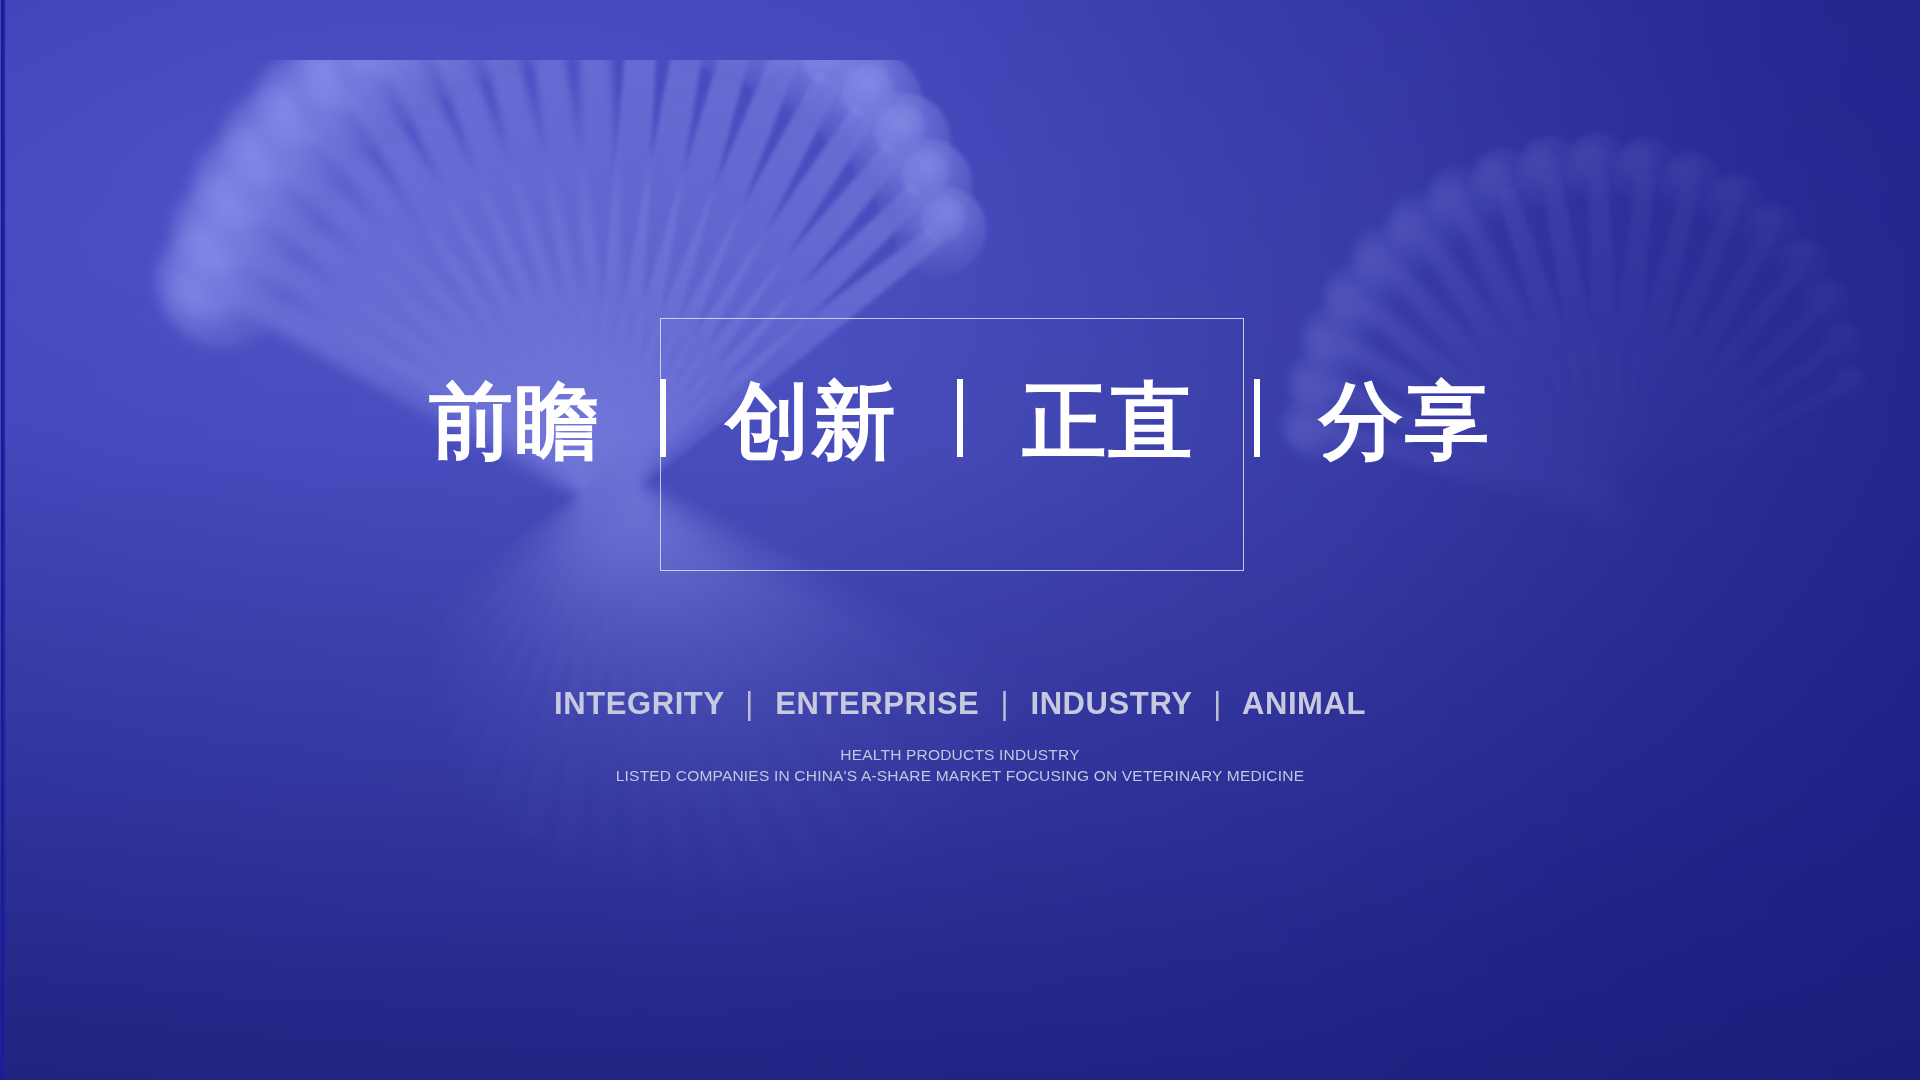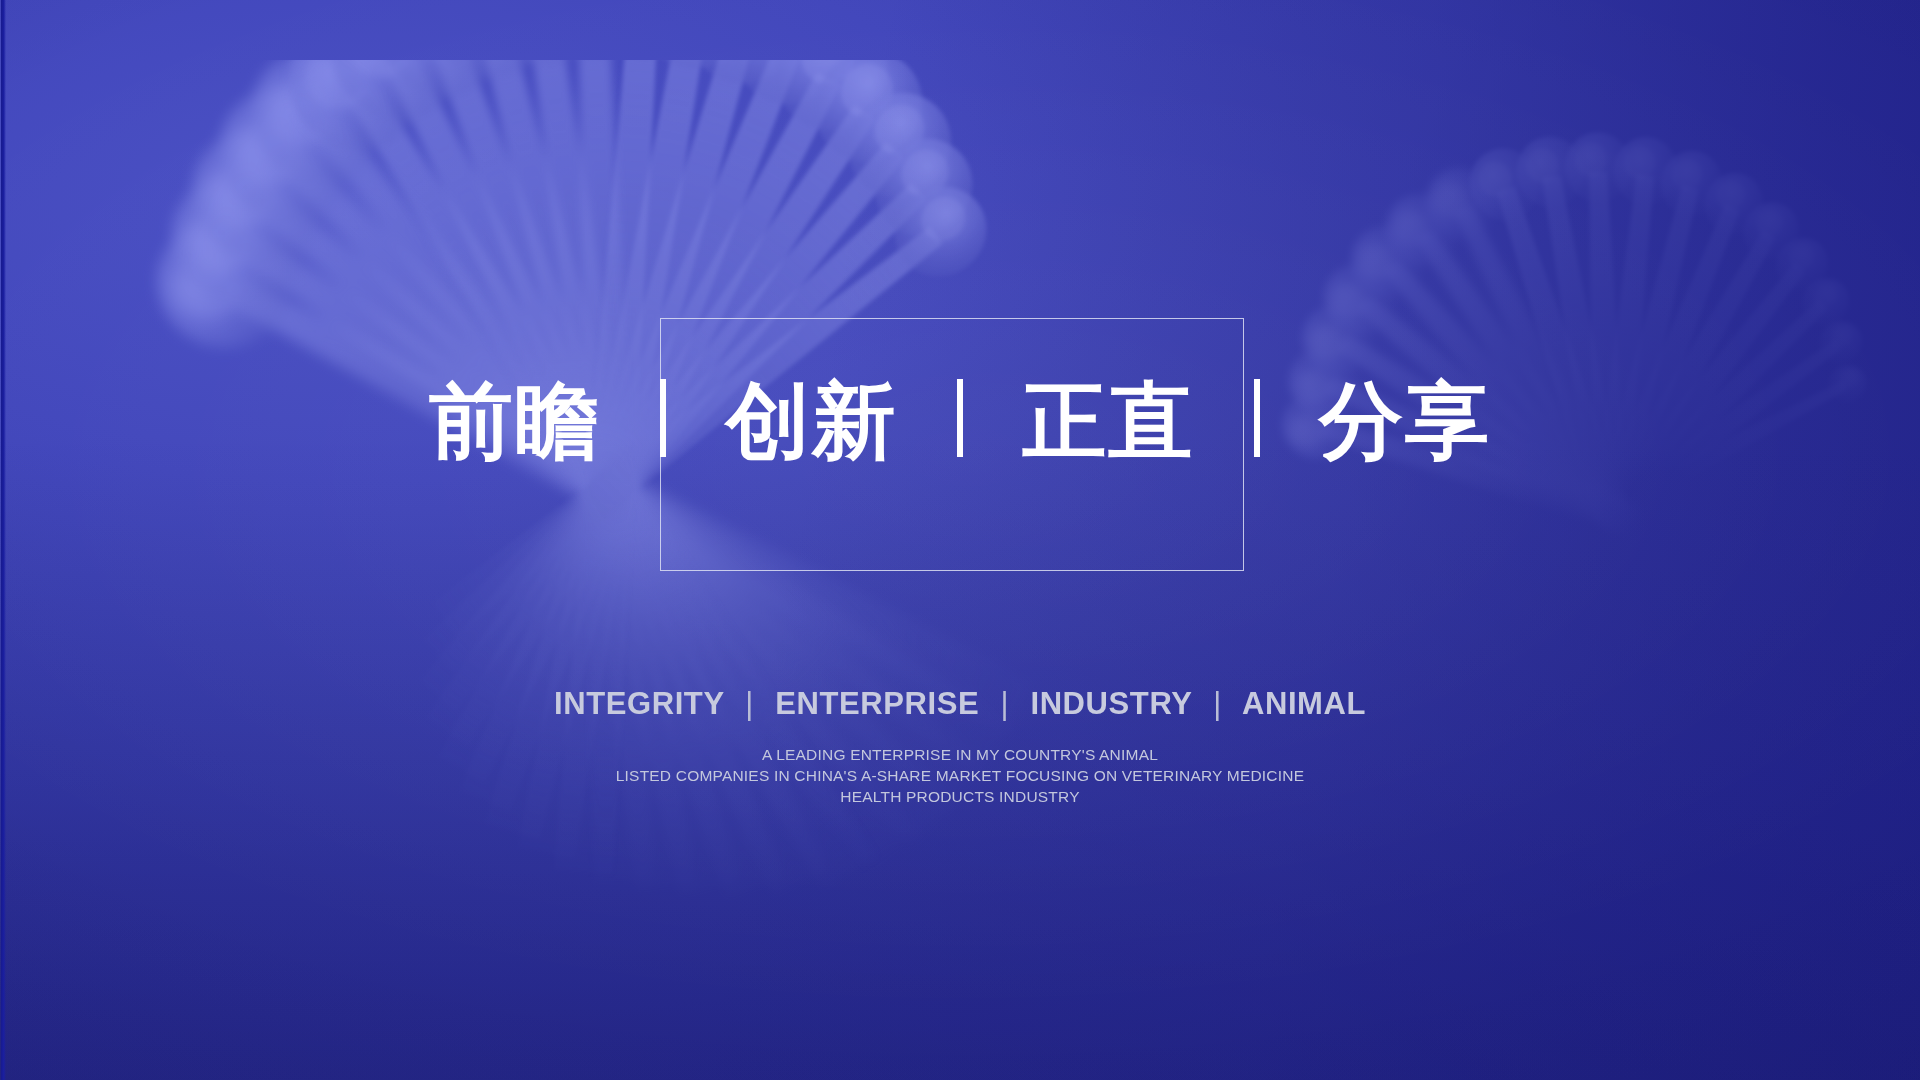"A LEADING ENTERPRISE IN MY" span.dline { html: <span>A LEADING ENTERPRISE IN MY COUNTRY'S ANIMAL</span> -> none }
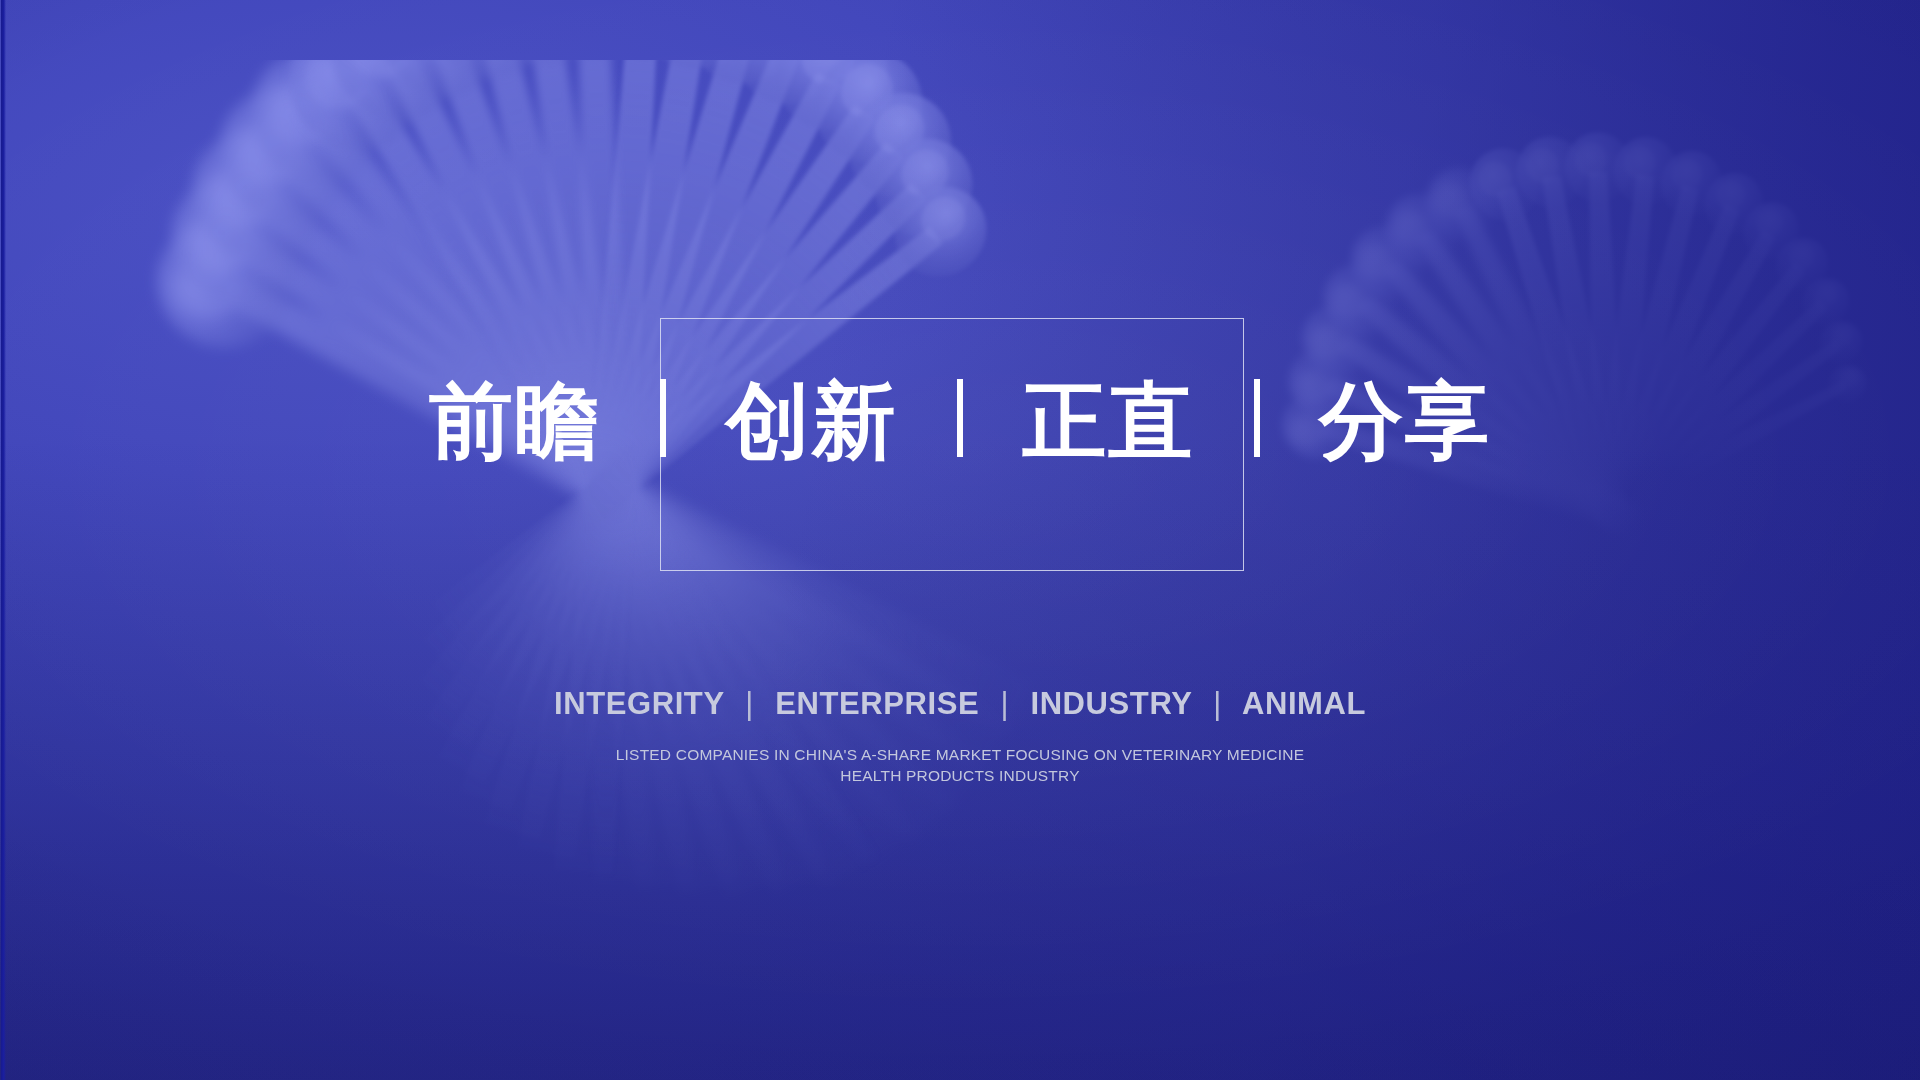"LISTED COMPANIES IN CHINA'S A-SHARE" span.dline { order: before "HEALTH PRODUCTS INDUSTRY" -> after "HEALTH PRODUCTS INDUSTRY" }
